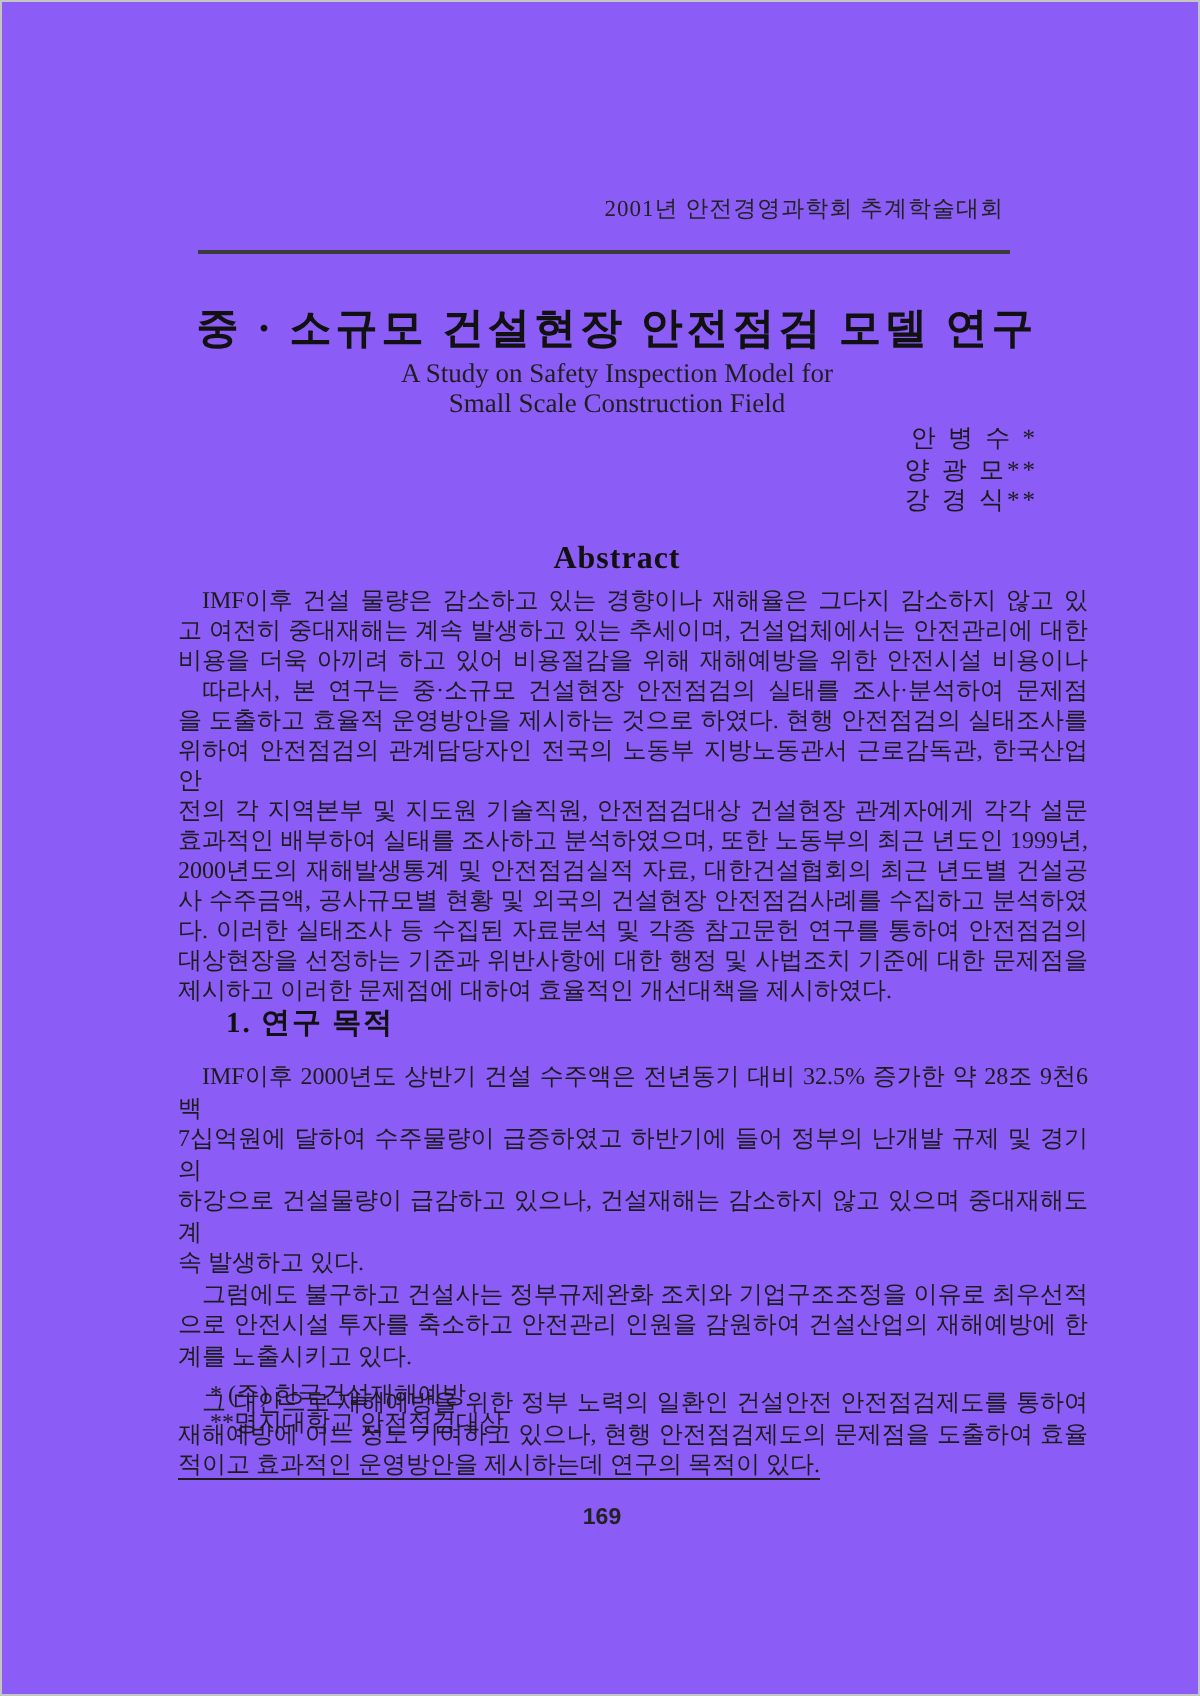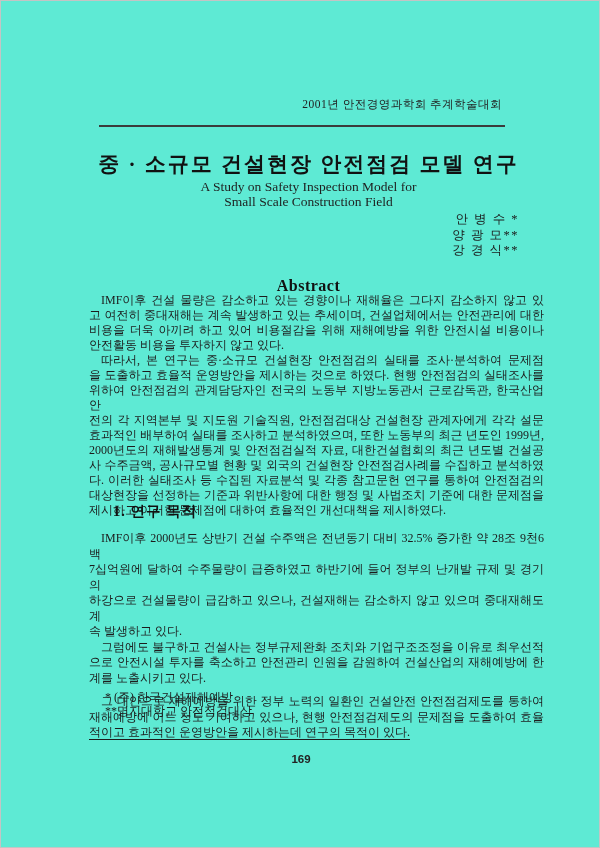"2001년 안전경영과학회 추계학술대회" .page { background: #5eead4 -> #8b5cf6 }
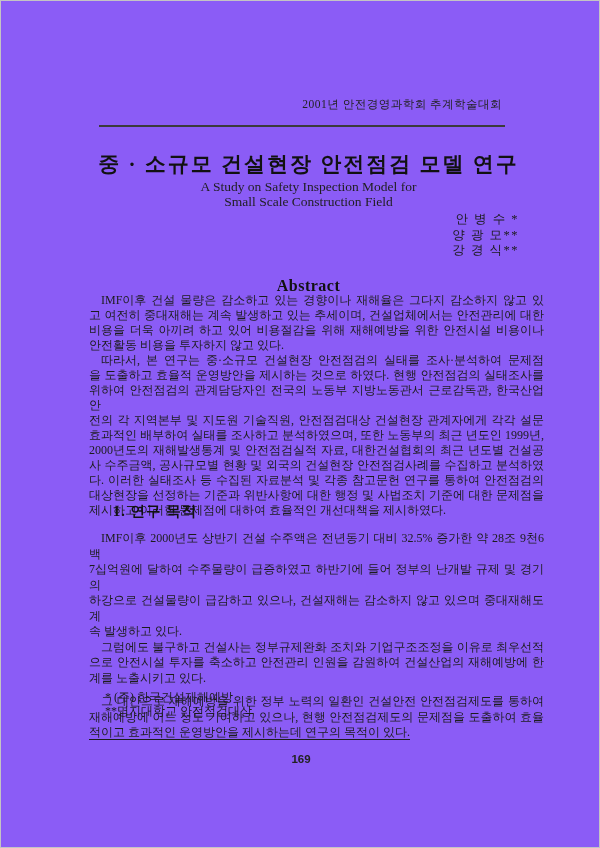"Abstract" .abstract-heading { top: 276px -> 270px }
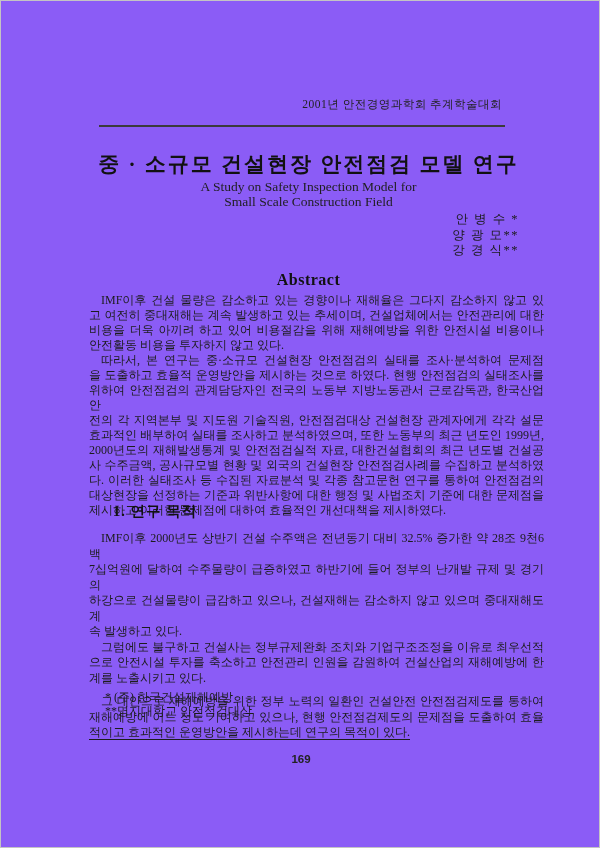"안전활동 비용을 투자하지 않고 있다." div.lastline { html: <div>안전활동 비용을 투자하지 않고 있다.</div> -> none }
